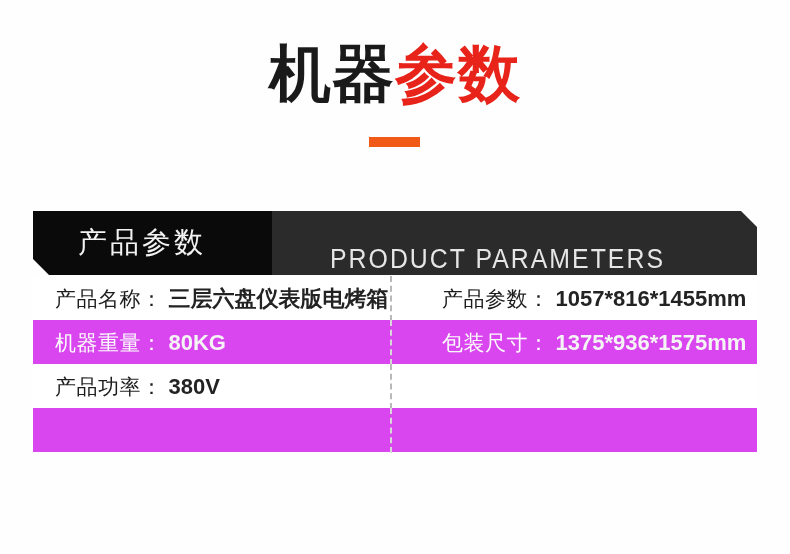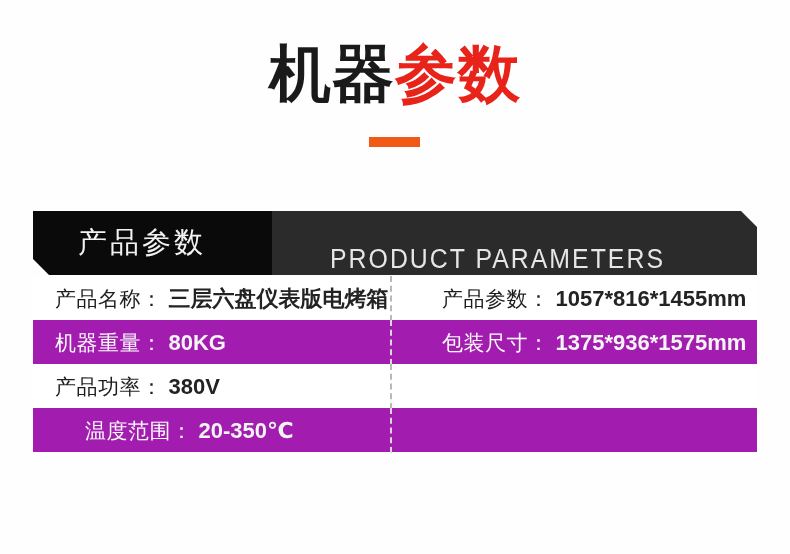"机器重量：" .param-row.dark { background: #a21caf -> #d946ef }
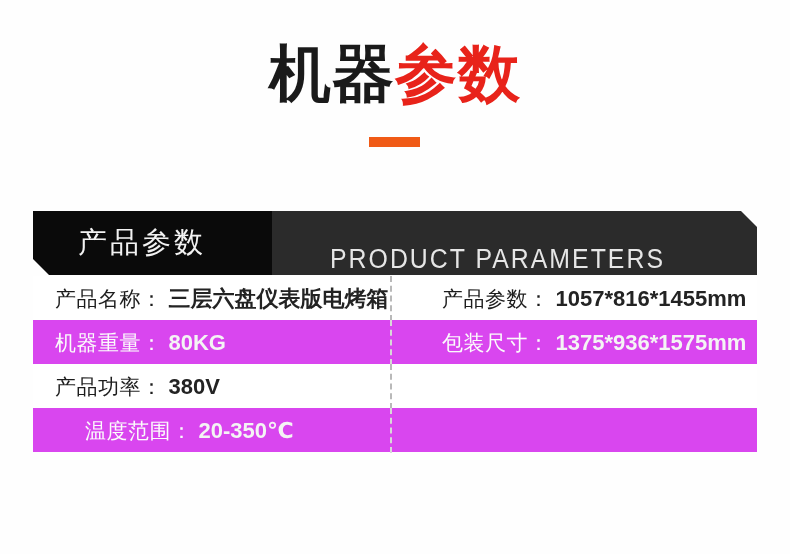"温度范围：" div.param-cell { html: <div> <span>温度范围：</span> <span>20-350℃</span> </div> -> none }
